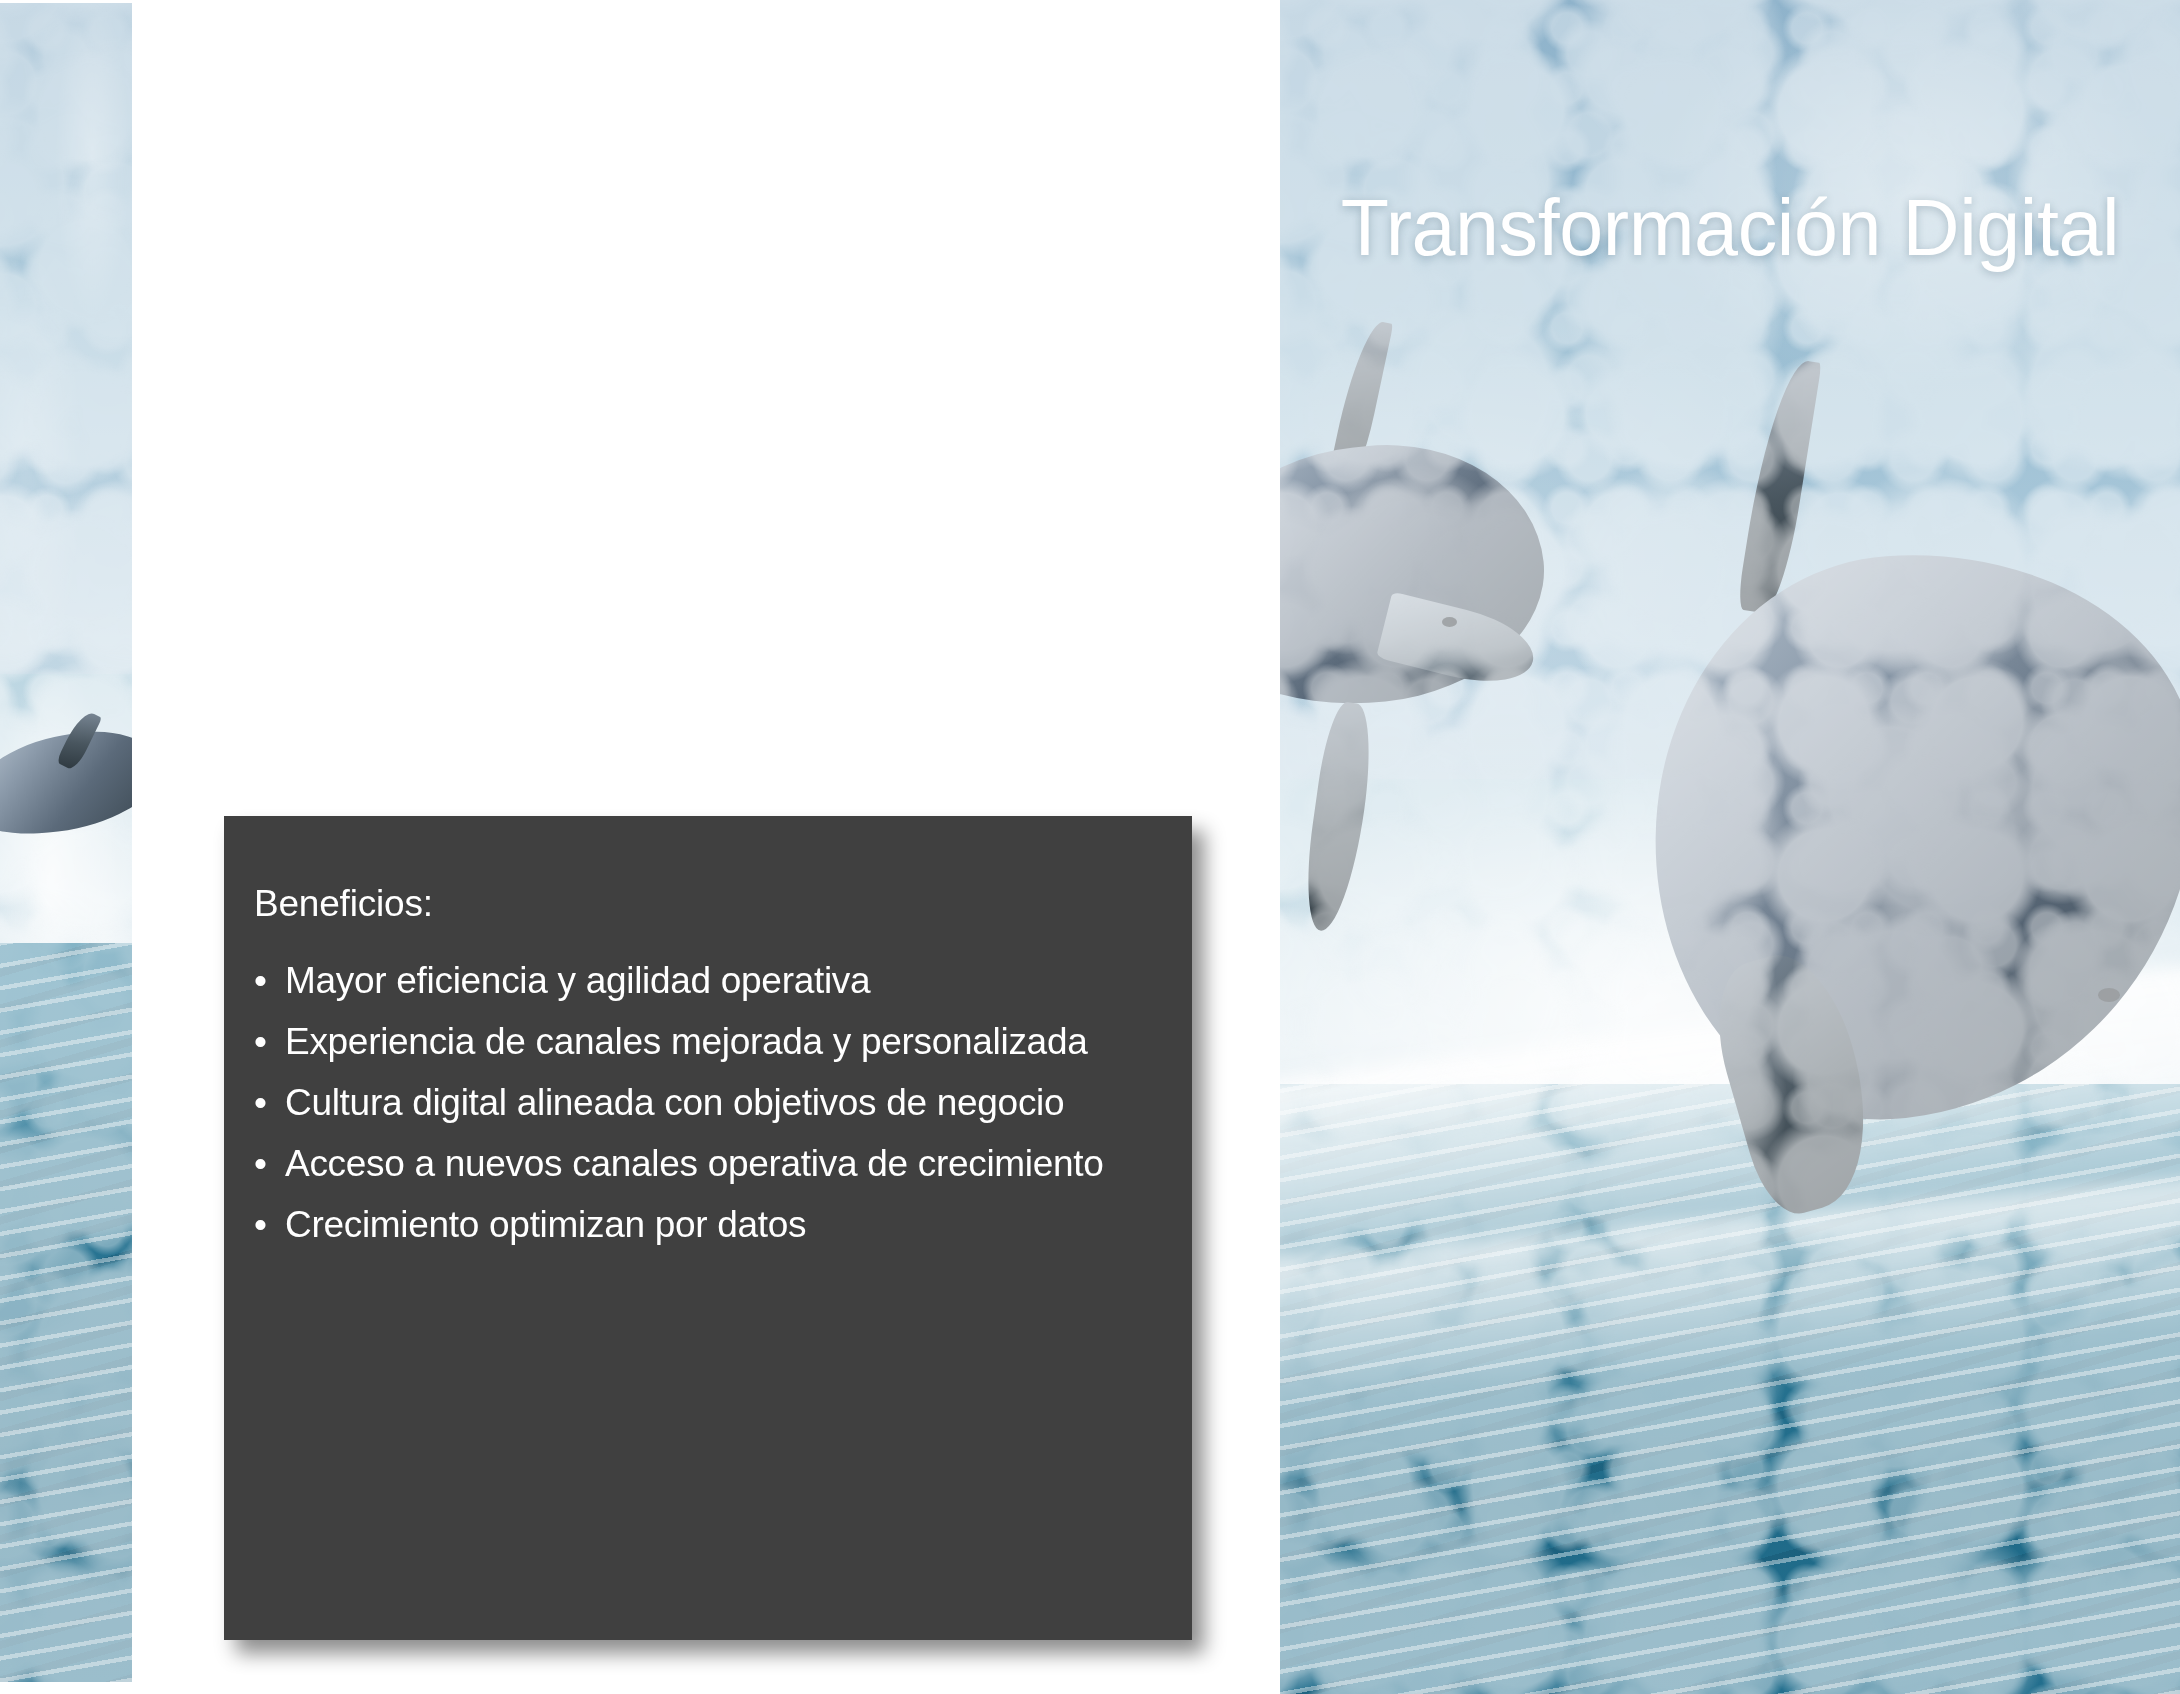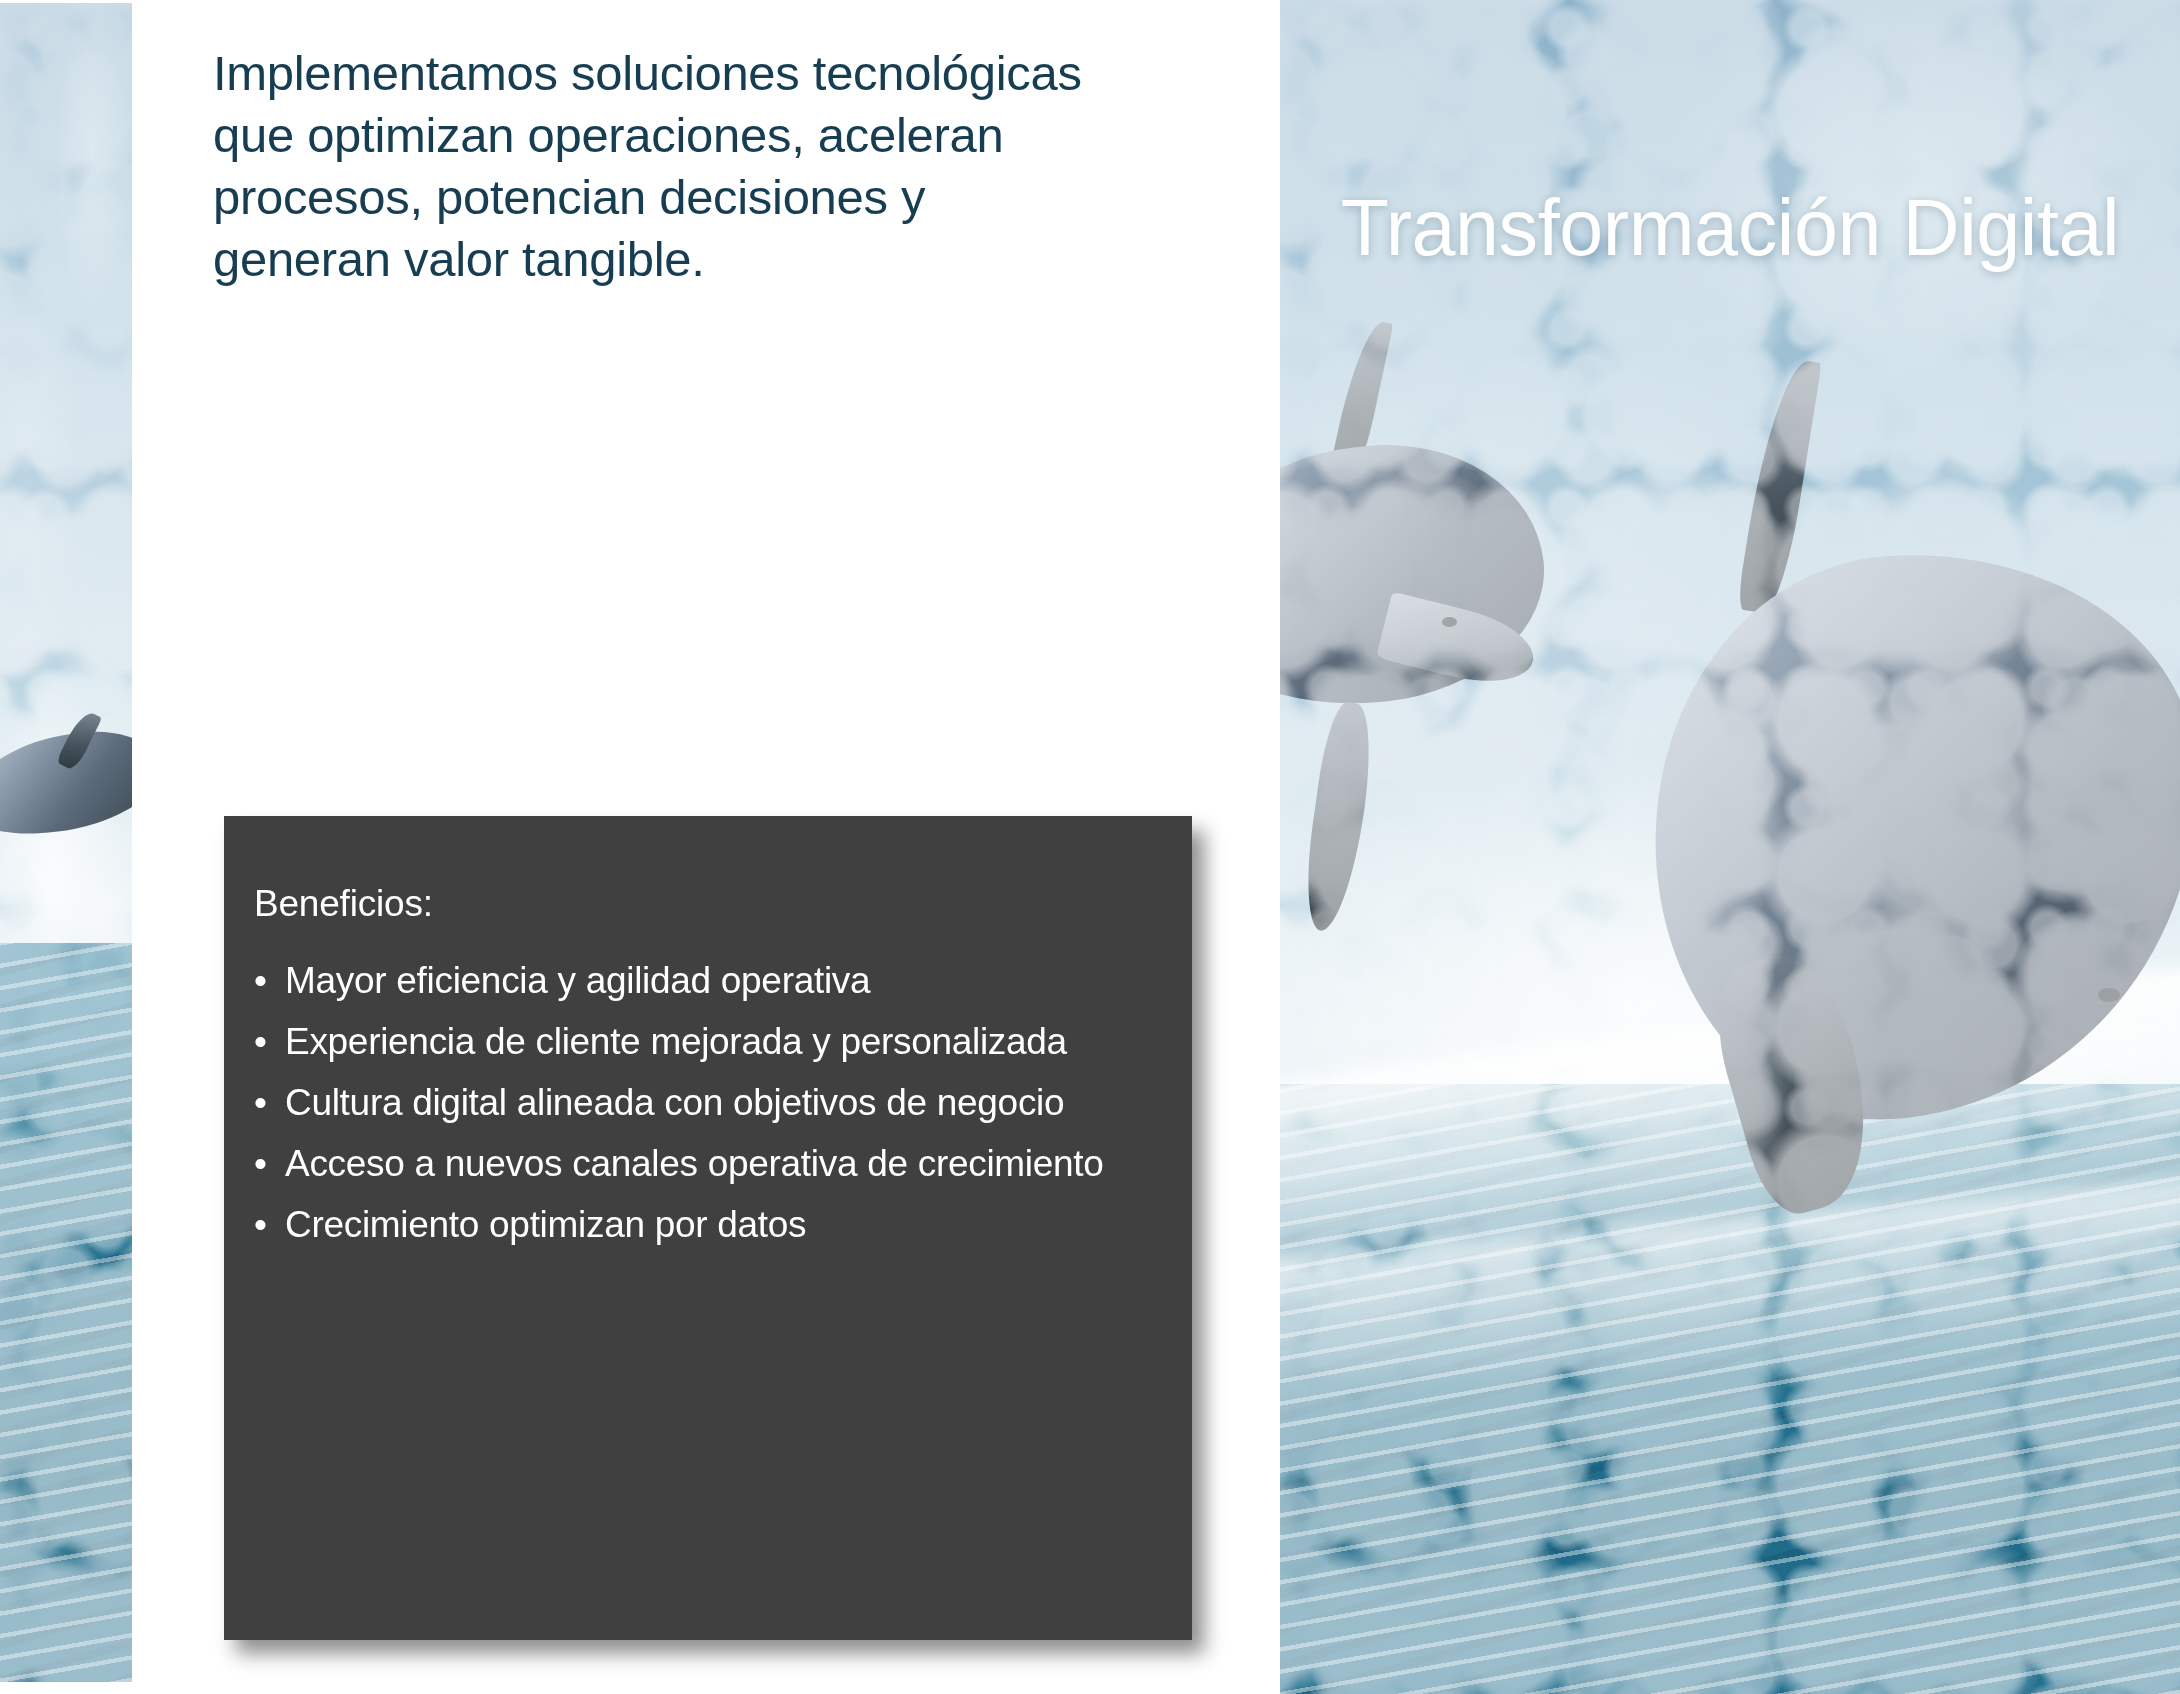"Implementamos soluciones tecnológicas" p { html: <p>Implementamos soluciones tecnológicas que optimizan operaciones, aceleran procesos, potencian decisiones y generan valor tangible.</p> -> none }
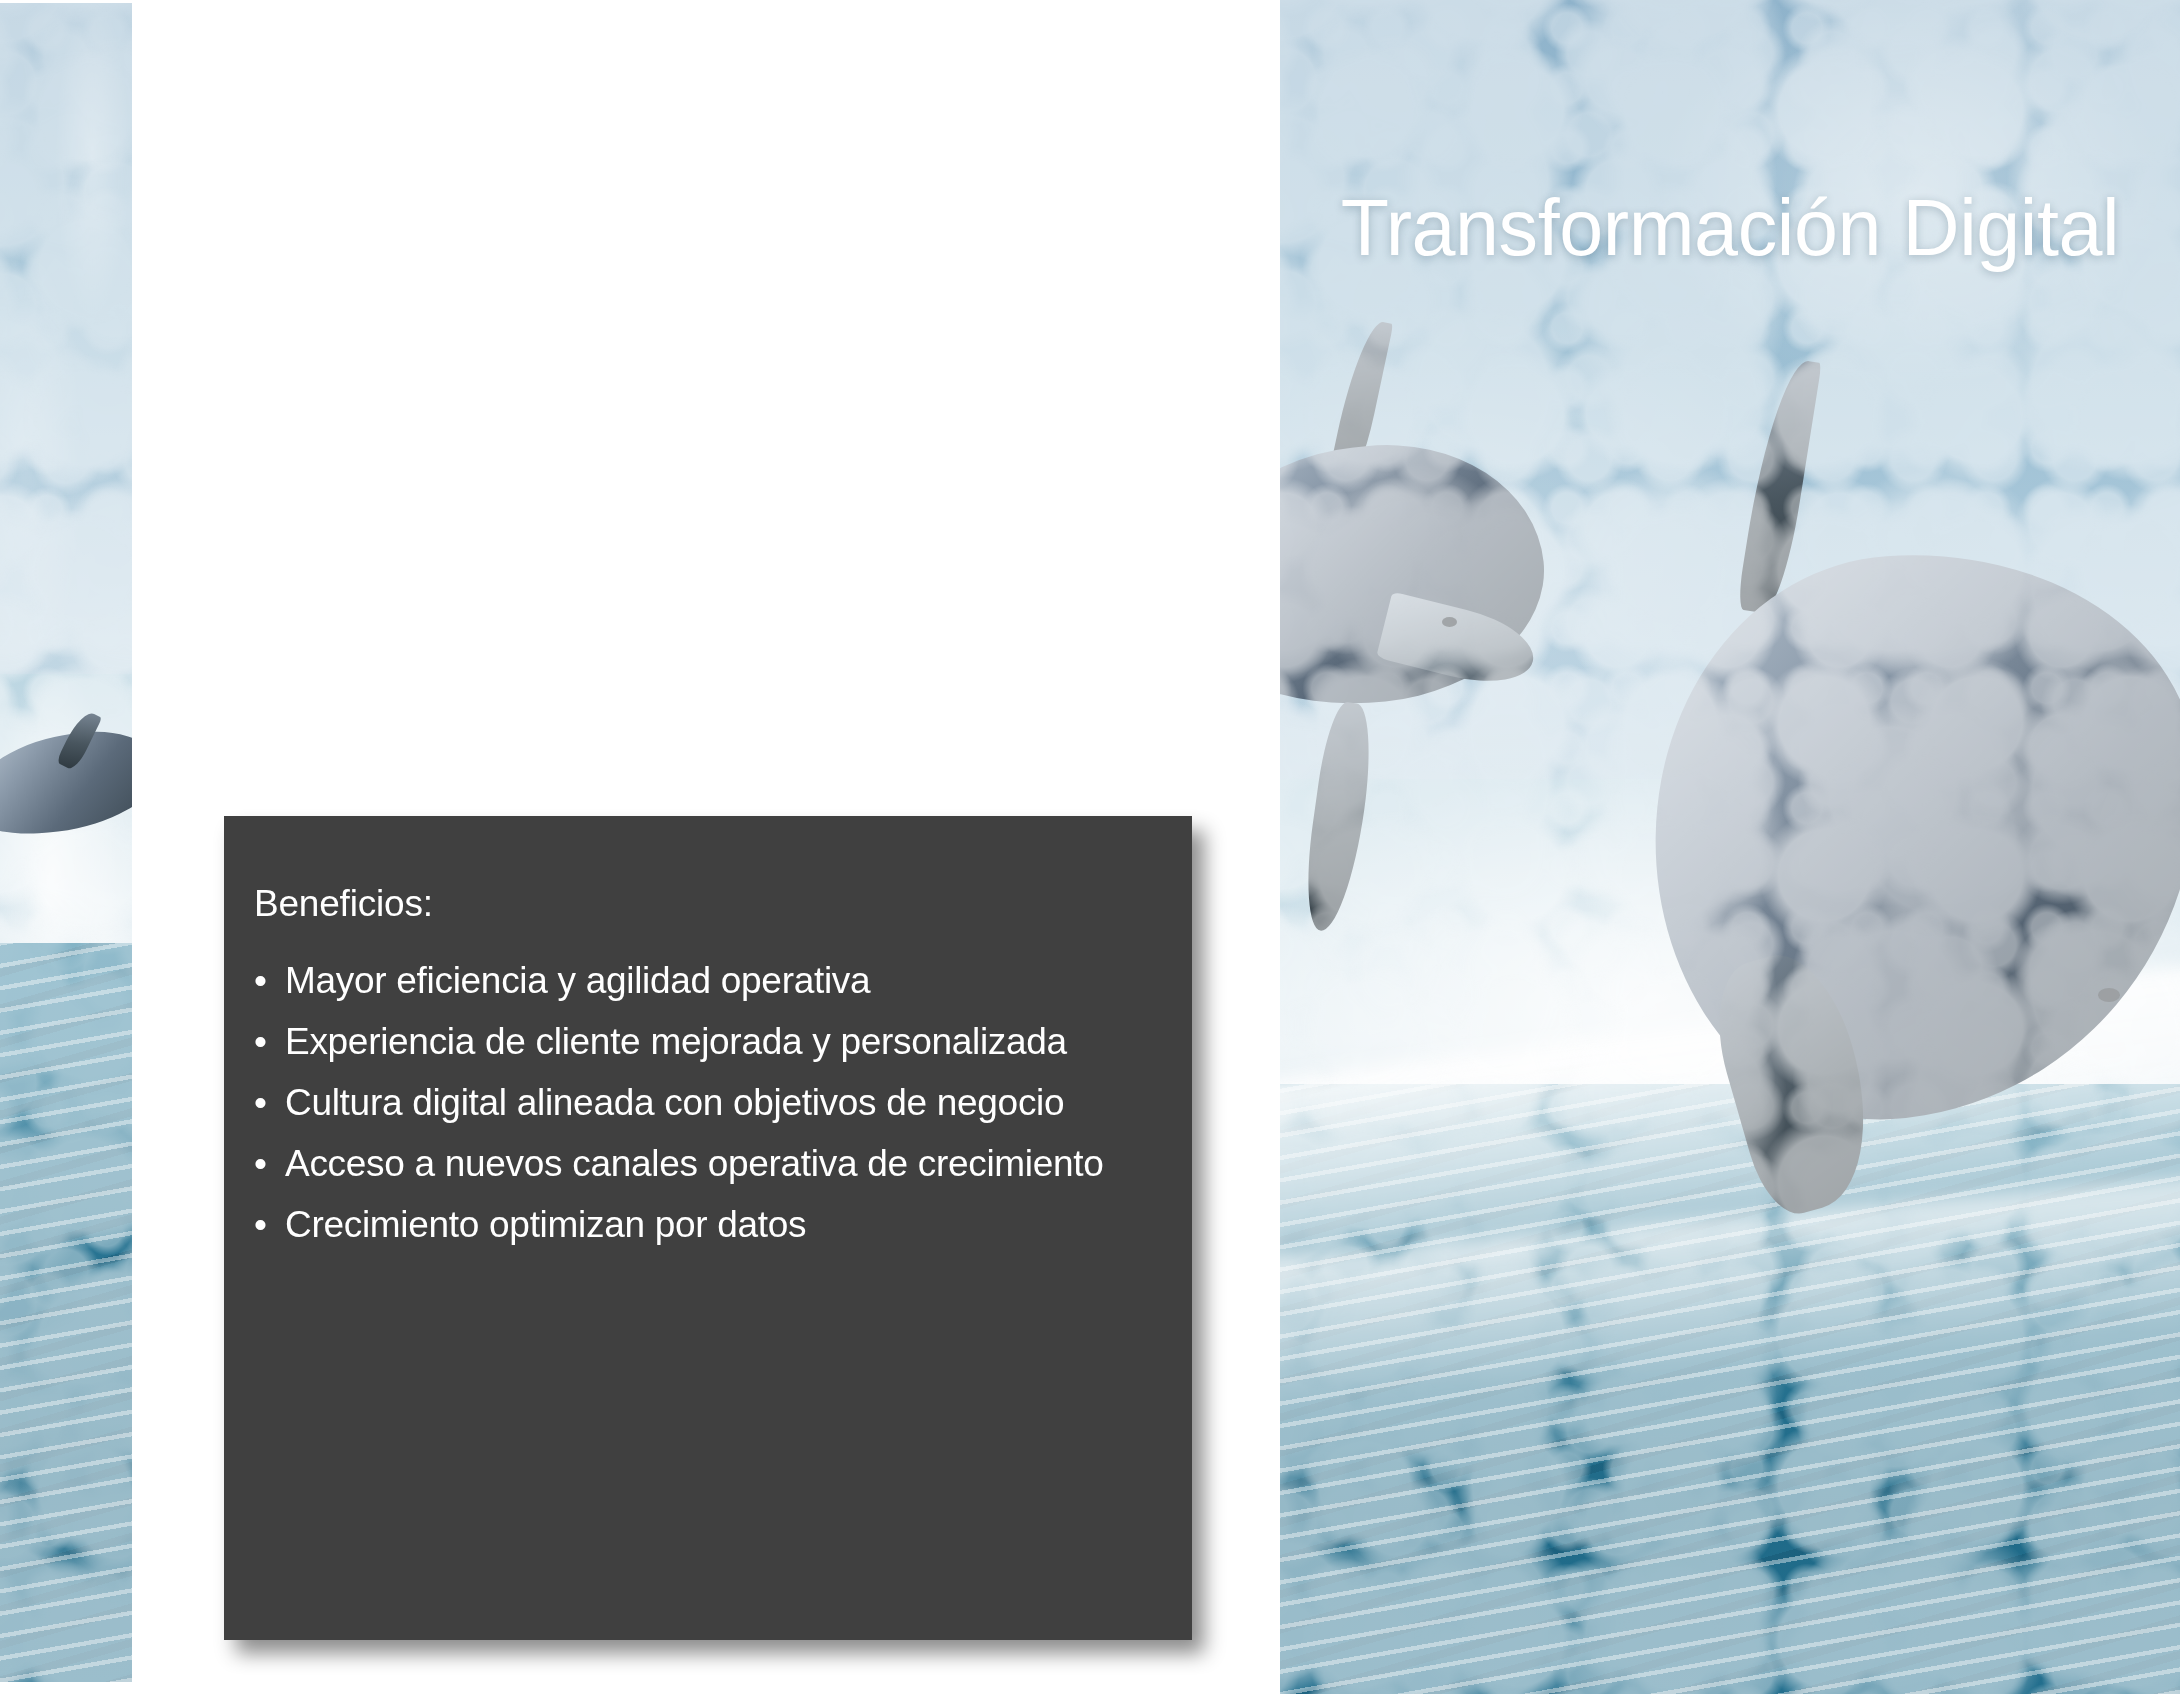"Experiencia de cliente mejorada y" span { text: cliente -> canales }
